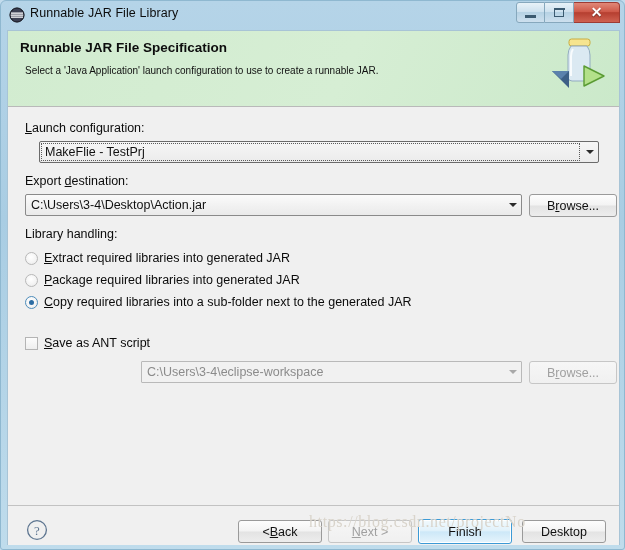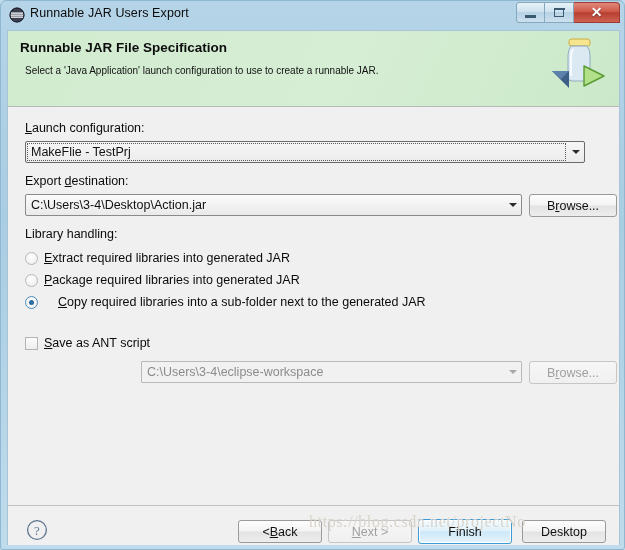"Runnable JAR Users Export" div { text: Users Export -> File Library }
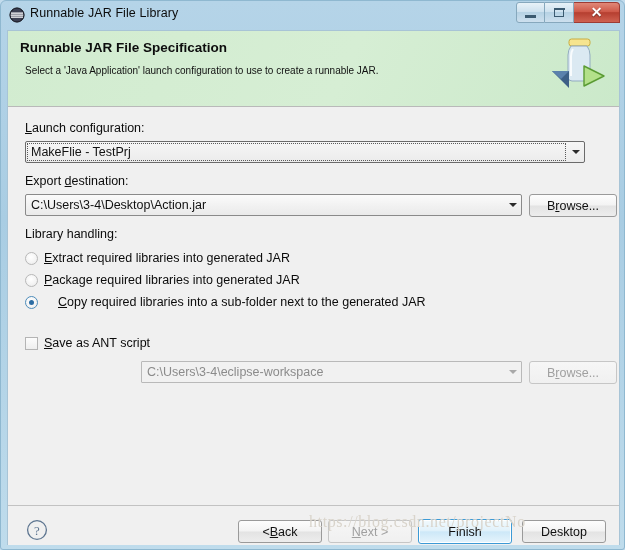"MakeFlie - TestPrj" div.combo { left: 17px -> 31px }
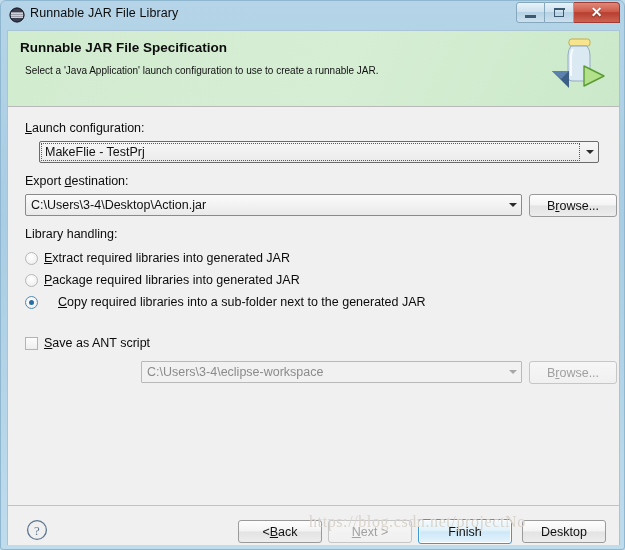"Copy required libraries into a" div.radio-row { gap: 14px -> none }
